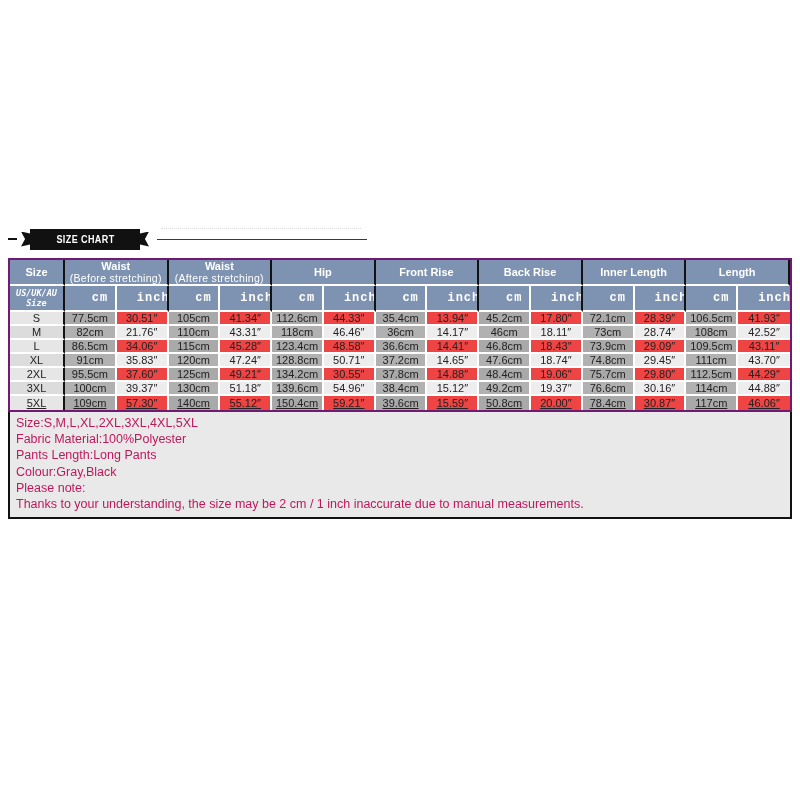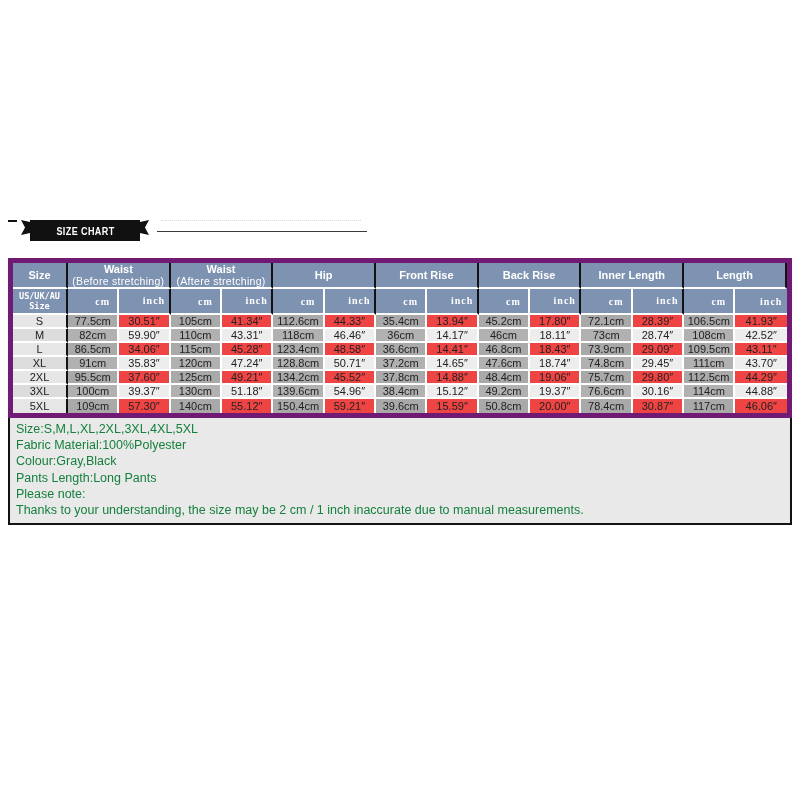"SIZE CHART" .banner-row { align-items: flex-start -> center; top: 220px -> 228px }
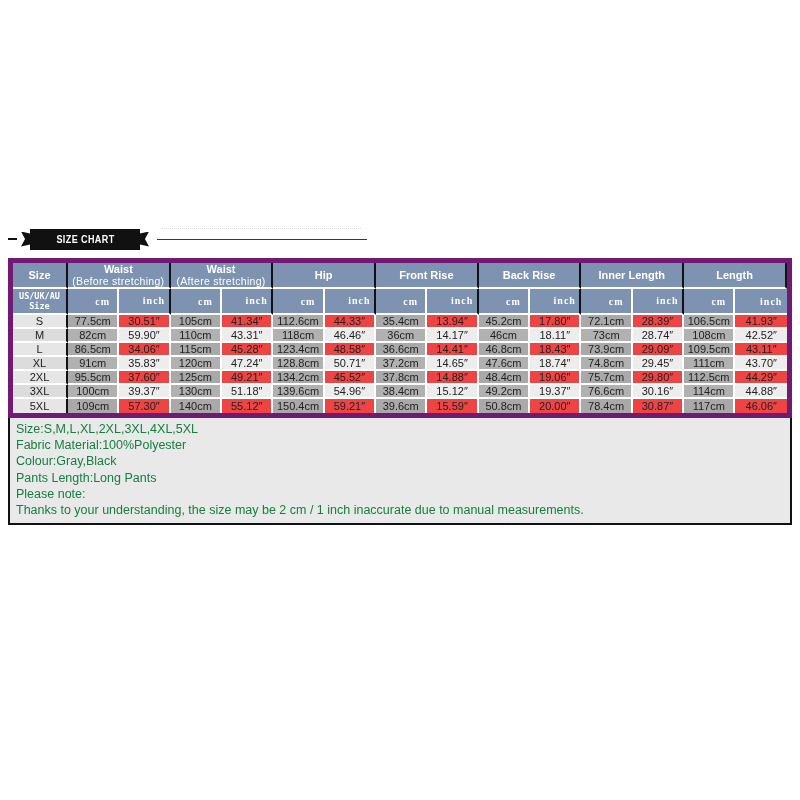"Size" table { border: 5px solid #701a75 -> 2px solid #701a75 }
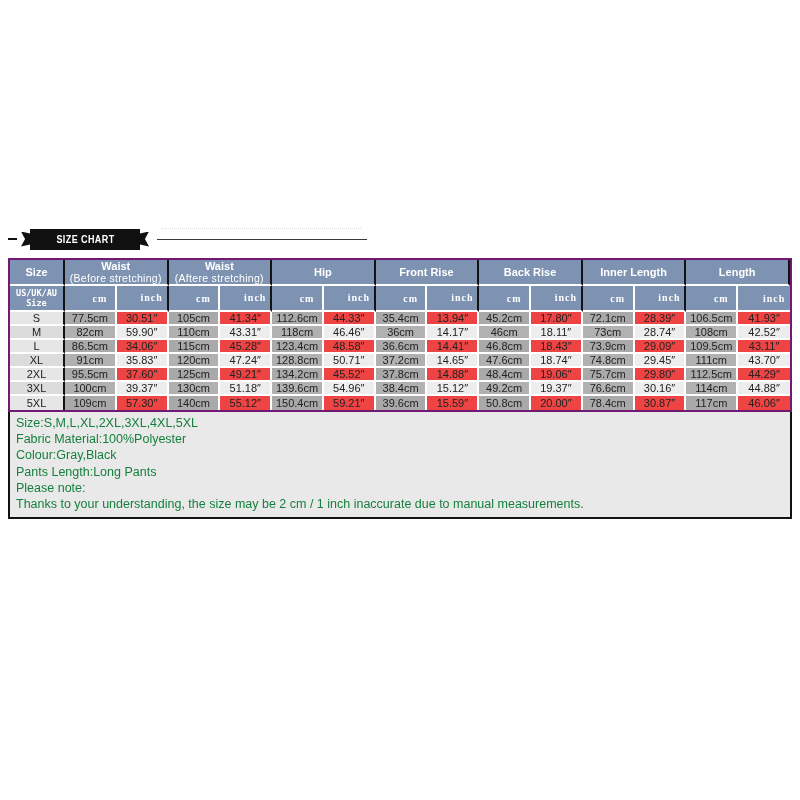"US/UK/AU" th.subsize { font-style: none -> italic }
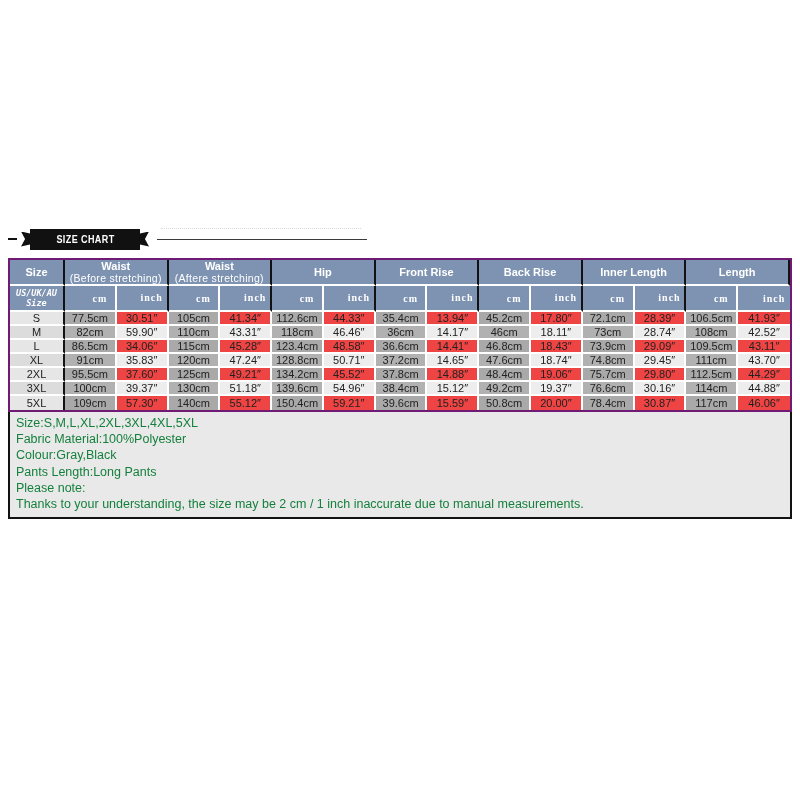"cm" th.unit { font-family: Liberation Serif, serif -> Liberation Mono, monospace; font-size: 10px -> 12px }
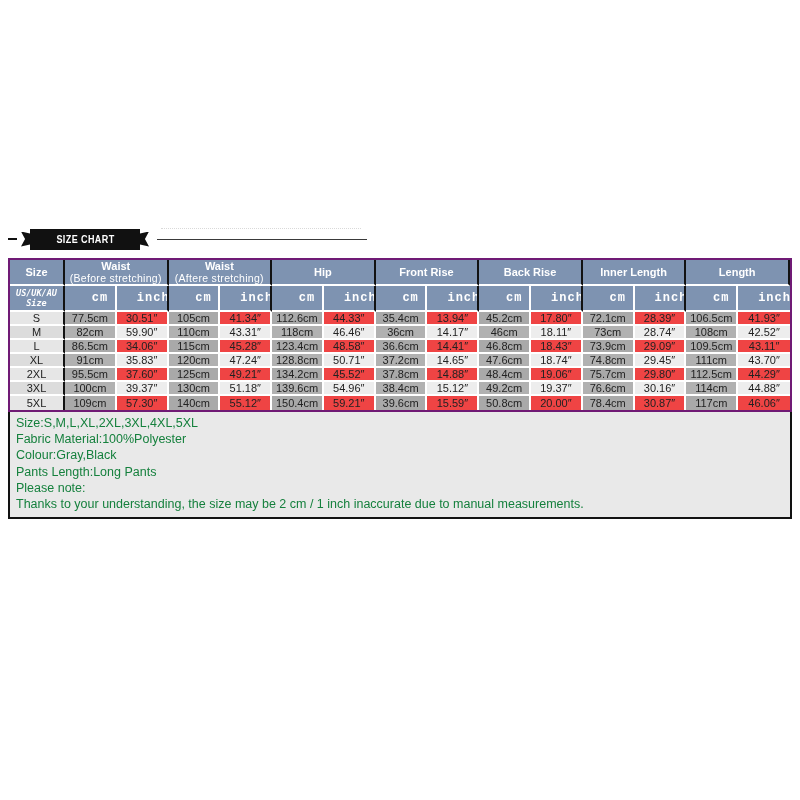"59.90″" td.inch { text: 59.90 -> 21.76 }
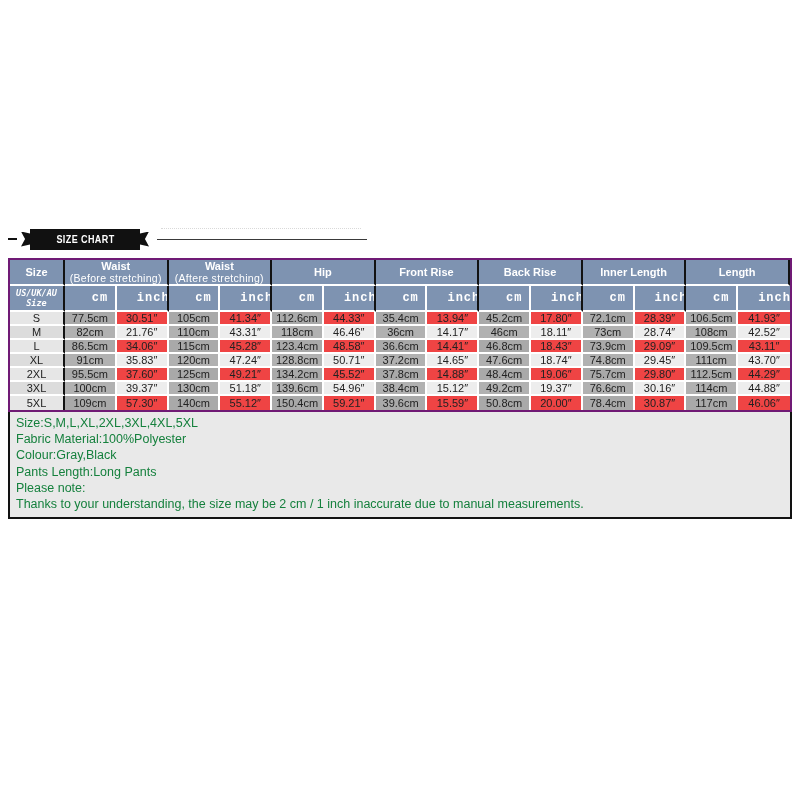"45.52″" td.inch { text: 45.52 -> 30.55 }
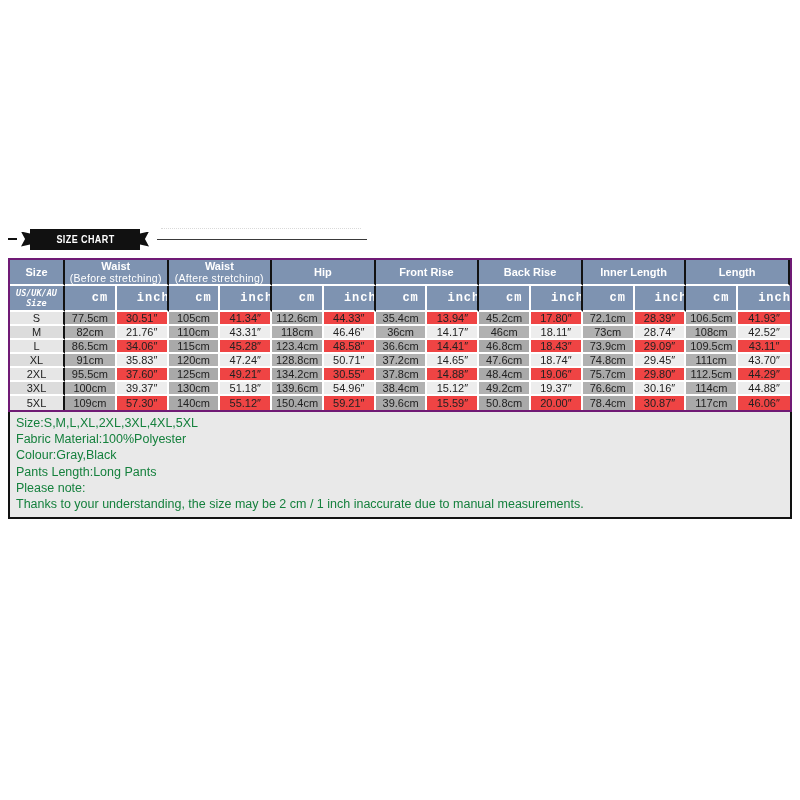"5XL" tbody tr:last-child th, tbody tr:last-child td { text-decoration: none -> underline }
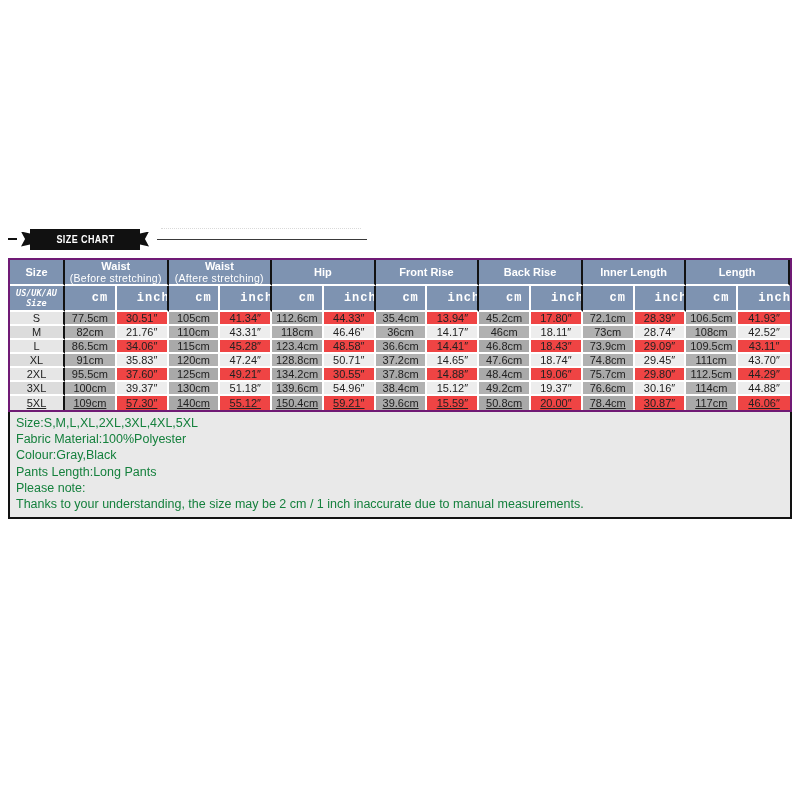"Size:S,M,L,XL,2XL,3XL,4XL,5XL" .notes { color: #15803d -> #be185d }
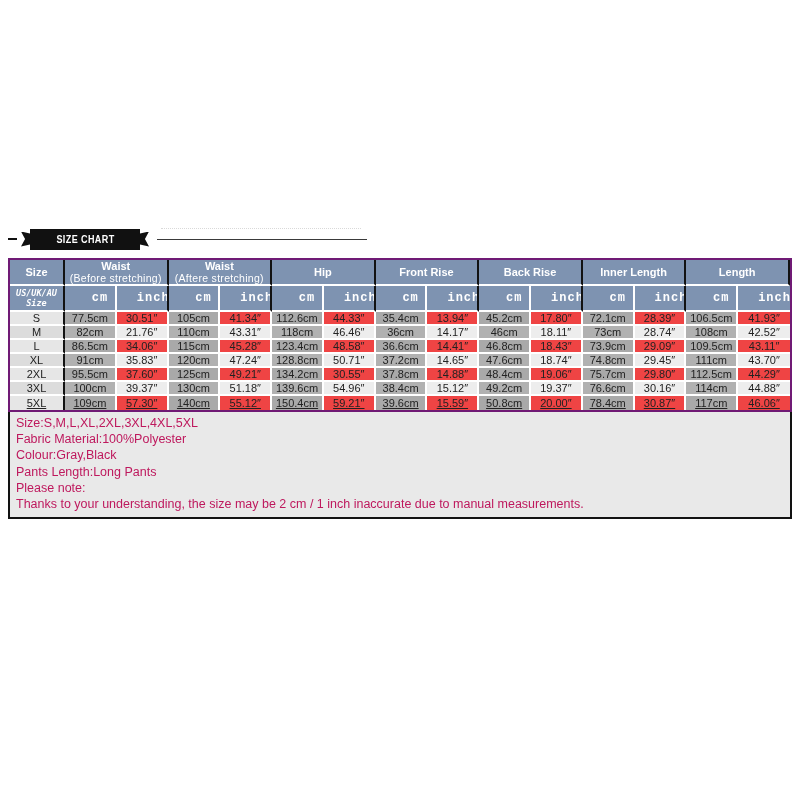"Colour:Gray,Black" div { order: before "Pants Length:Long Pants" -> after "Pants Length:Long Pants" }
